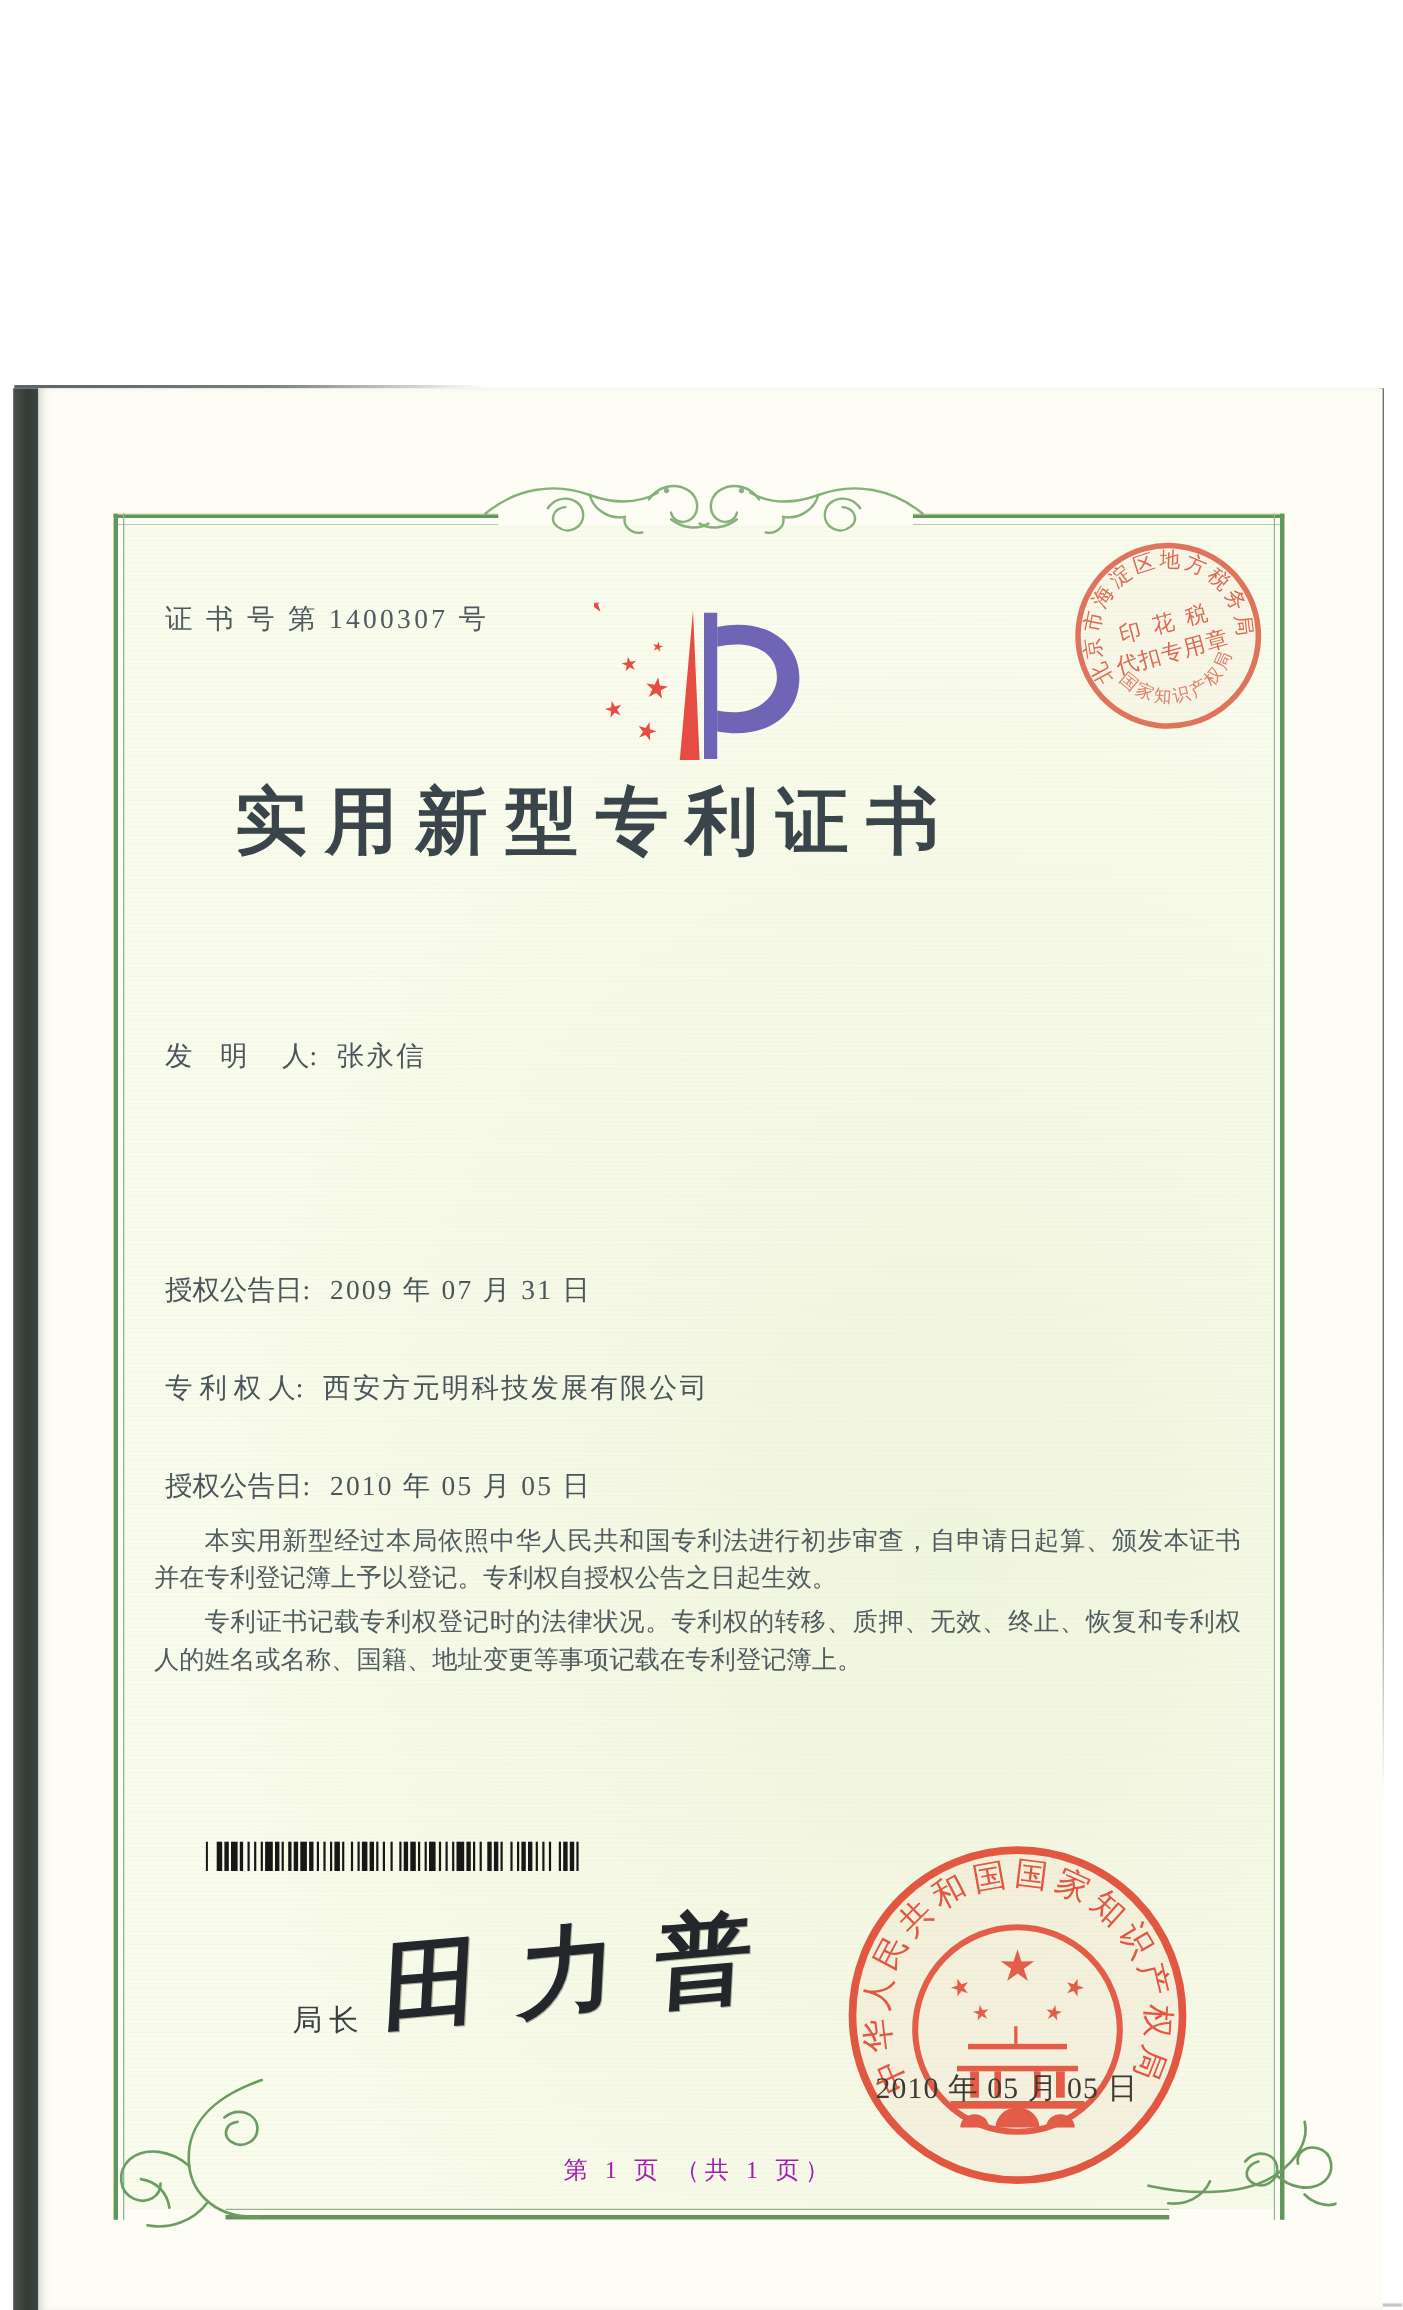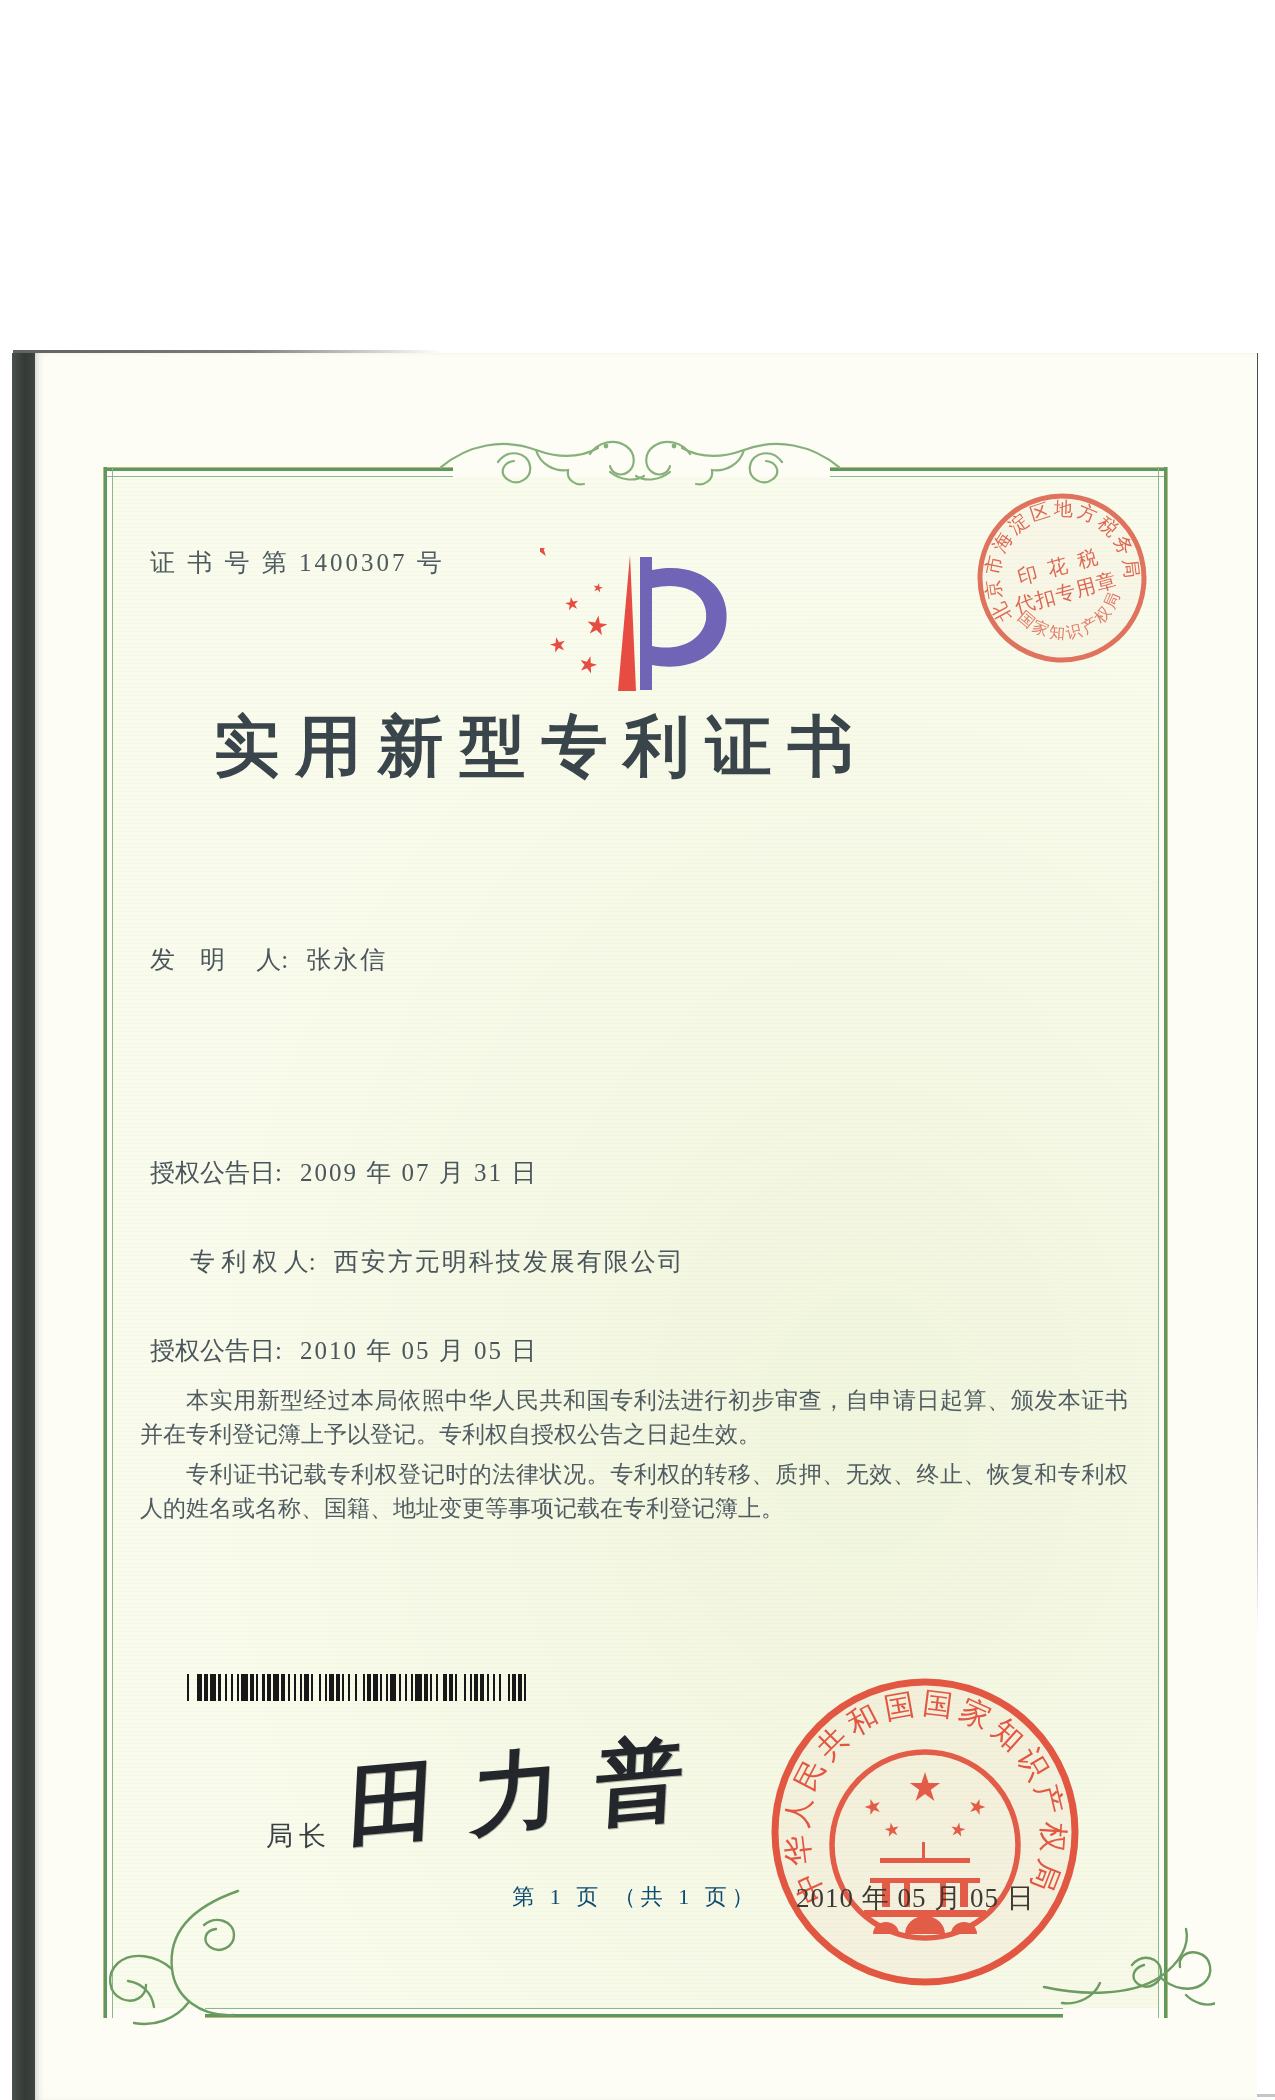"专 利 权 人: 西安方元明科技发展有限公司" div.field-row { margin-left: 40px -> none }
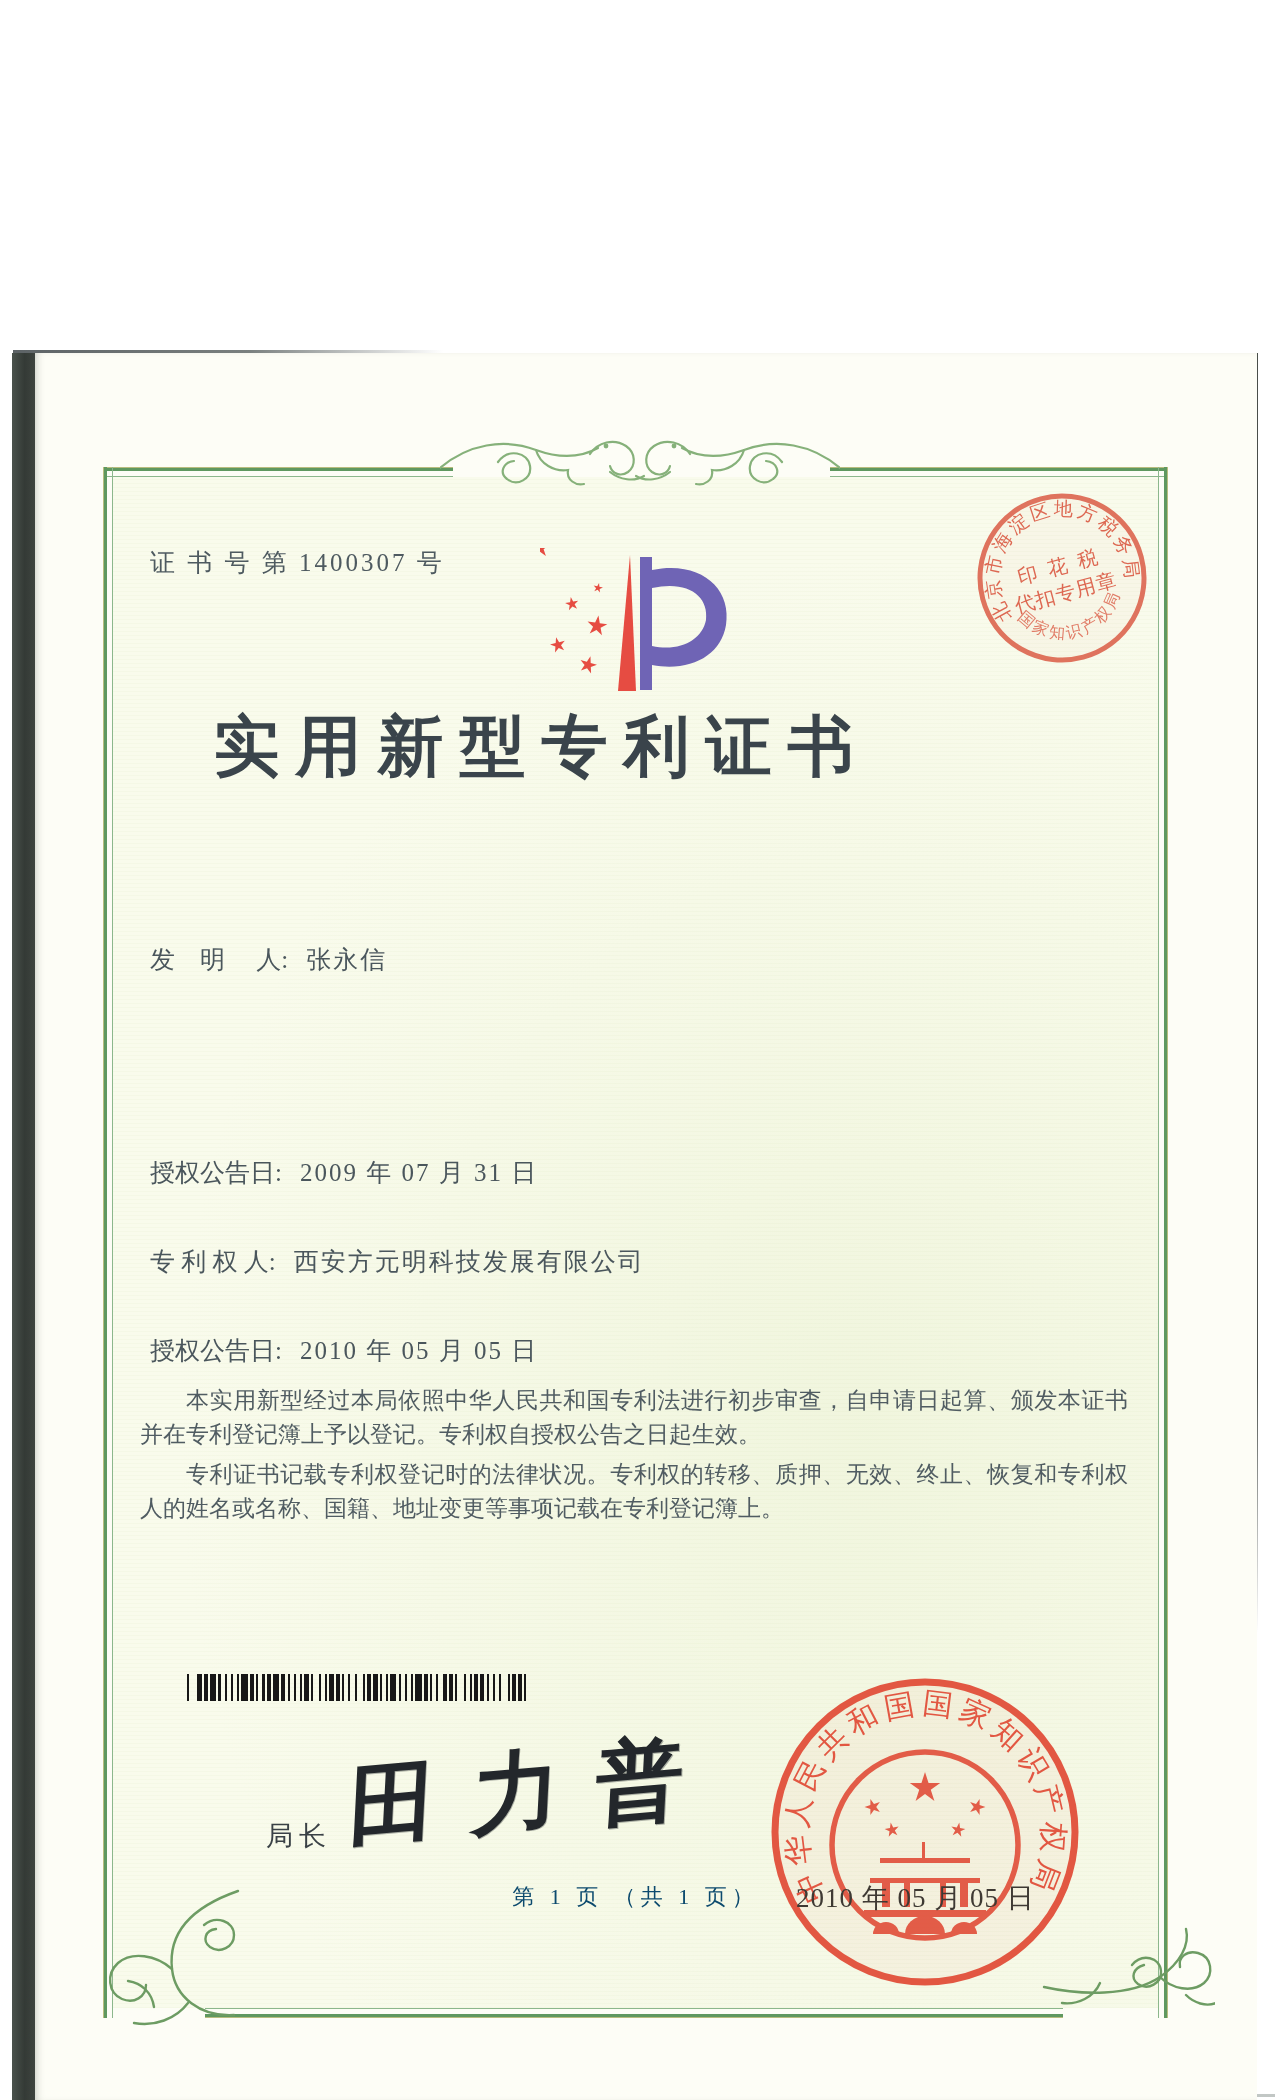"第 1 页 （共 1" .footer { color: #0c4a6e -> #a21caf; top: 1882px -> 1958px }
